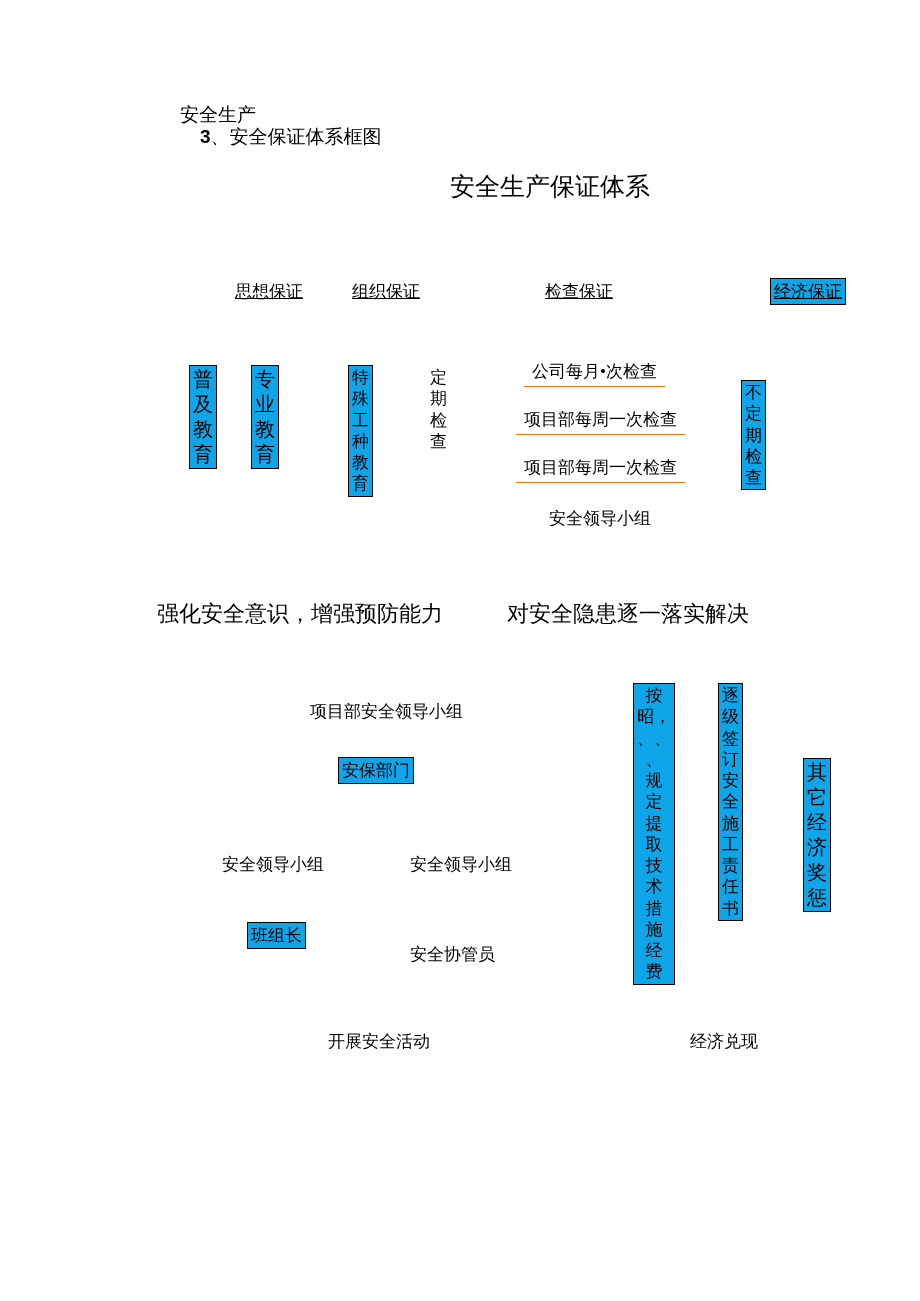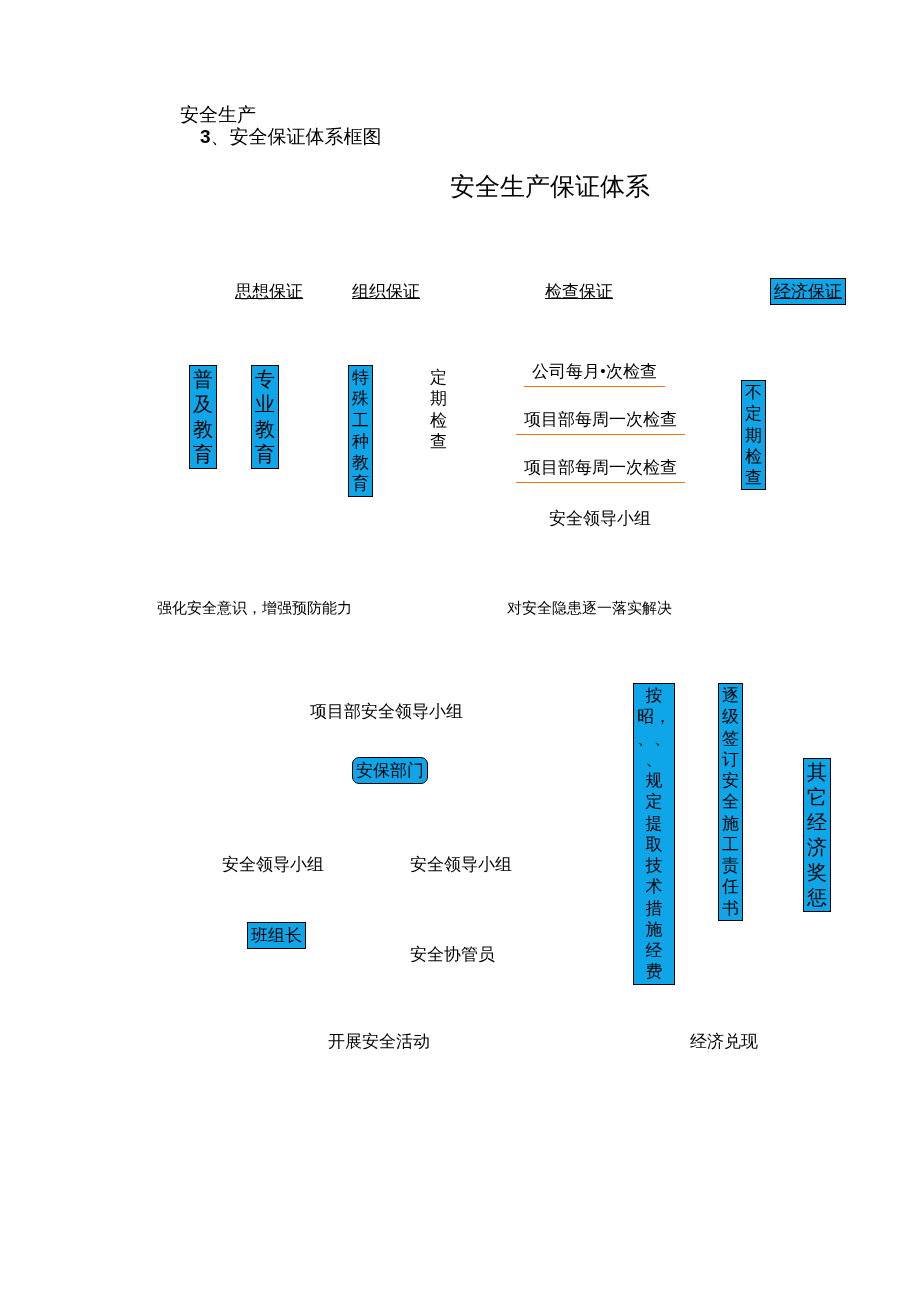"强化安全意识，增强预防能力" .sum-line { font-size: 15px -> 22px }
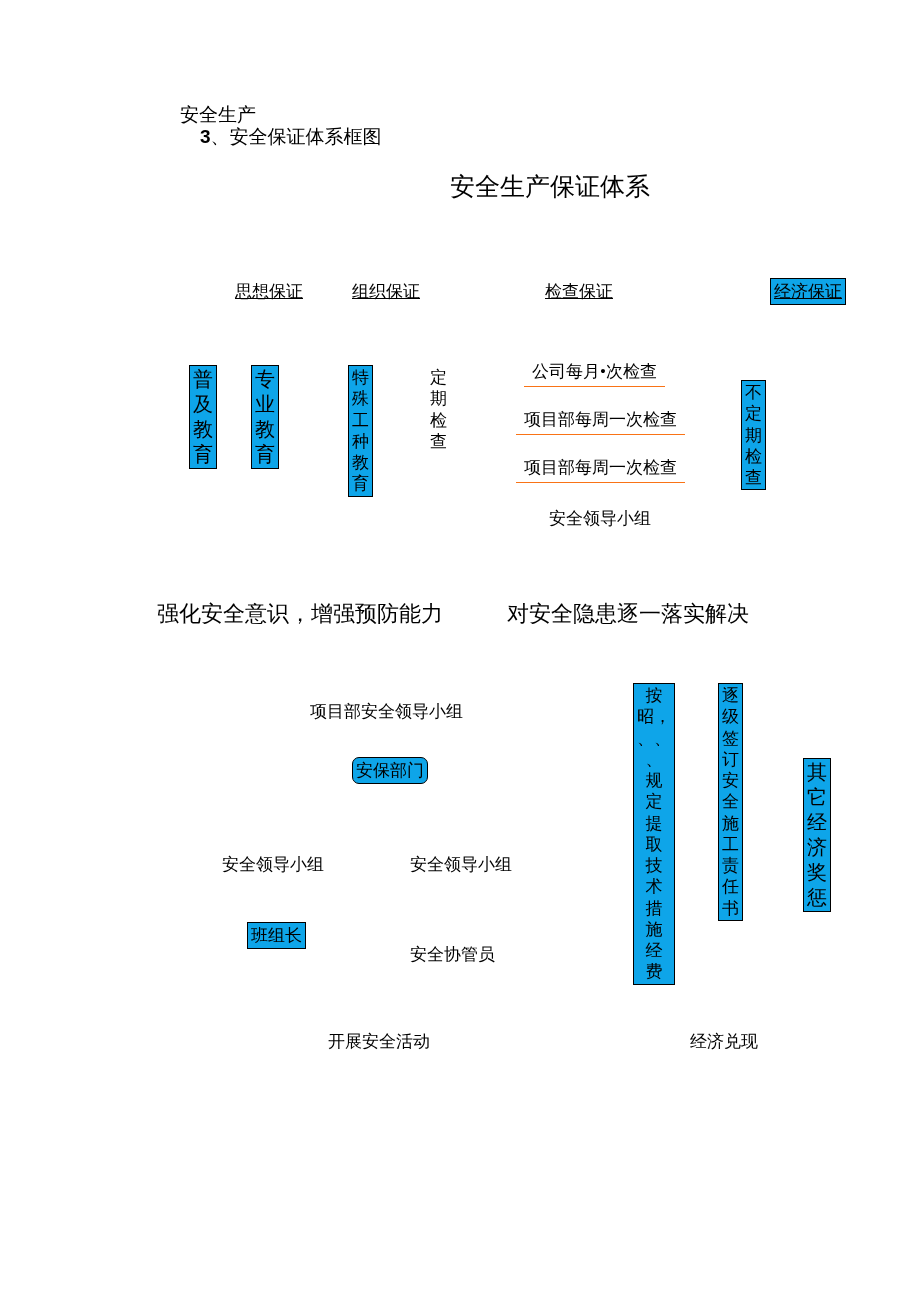"安保部门" div.abs { border-radius: 7px -> none; left: 352px -> 338px }
